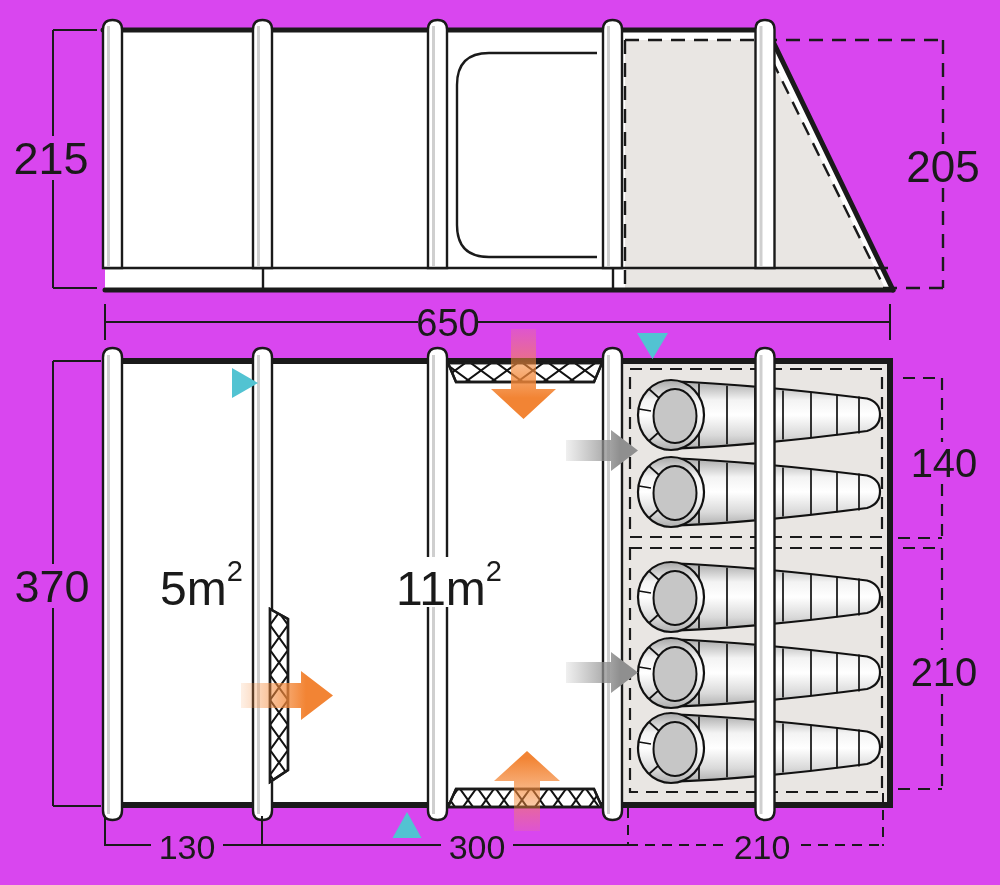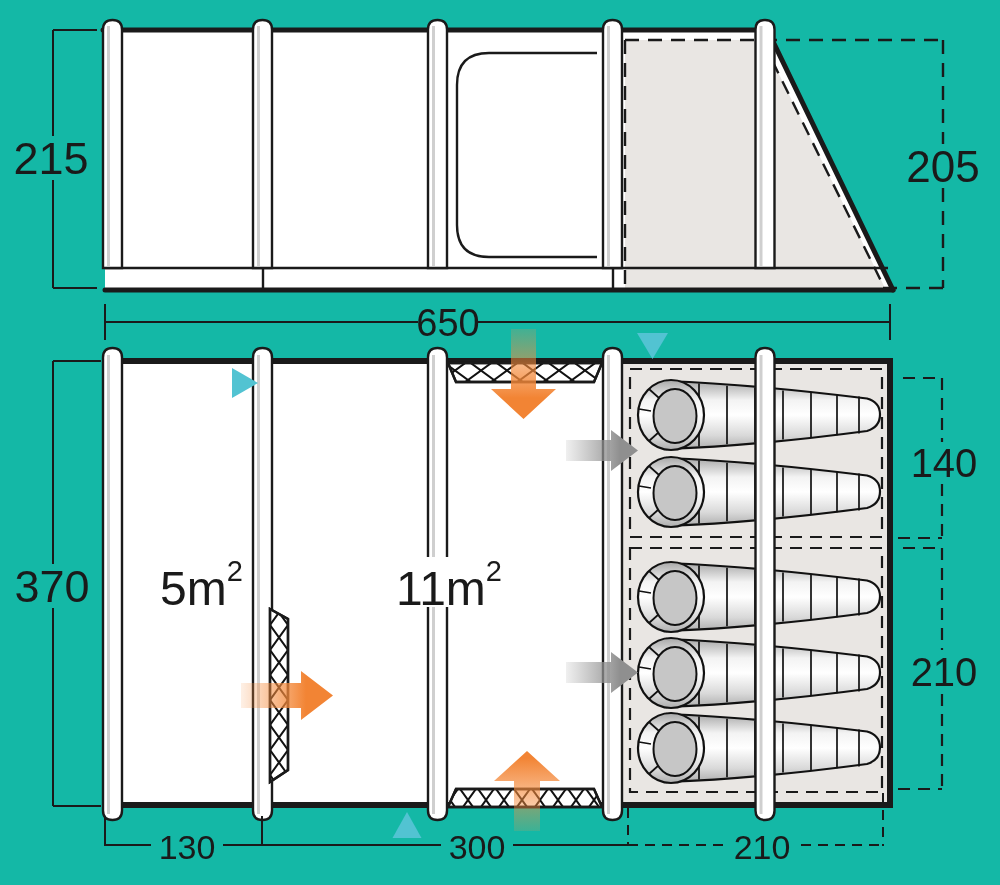"215" .stage { background: #14b8a6 -> #d946ef }
